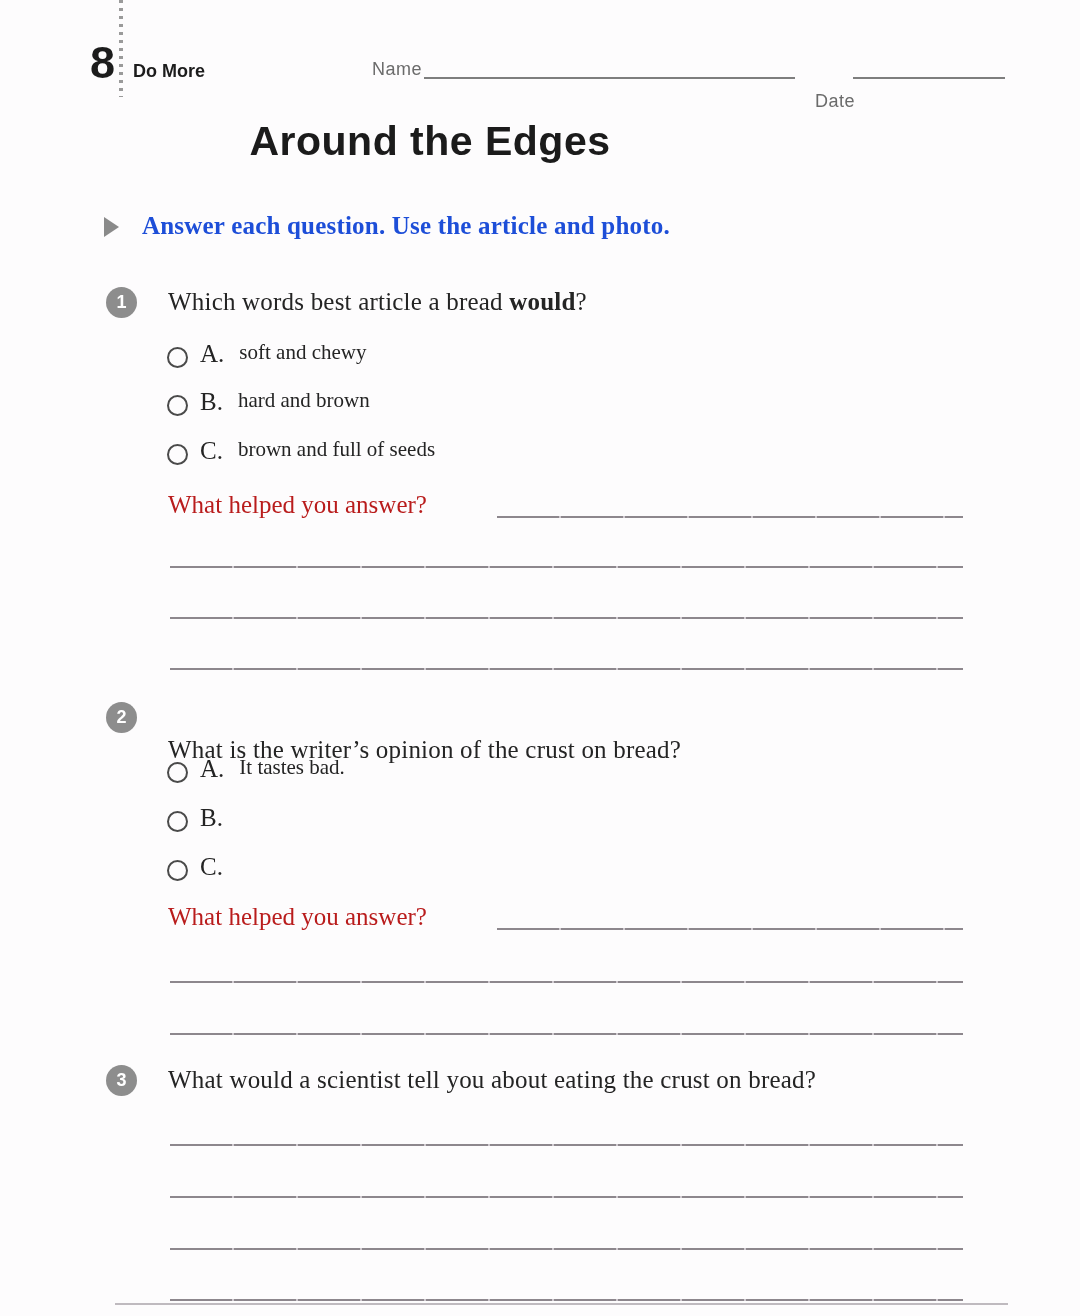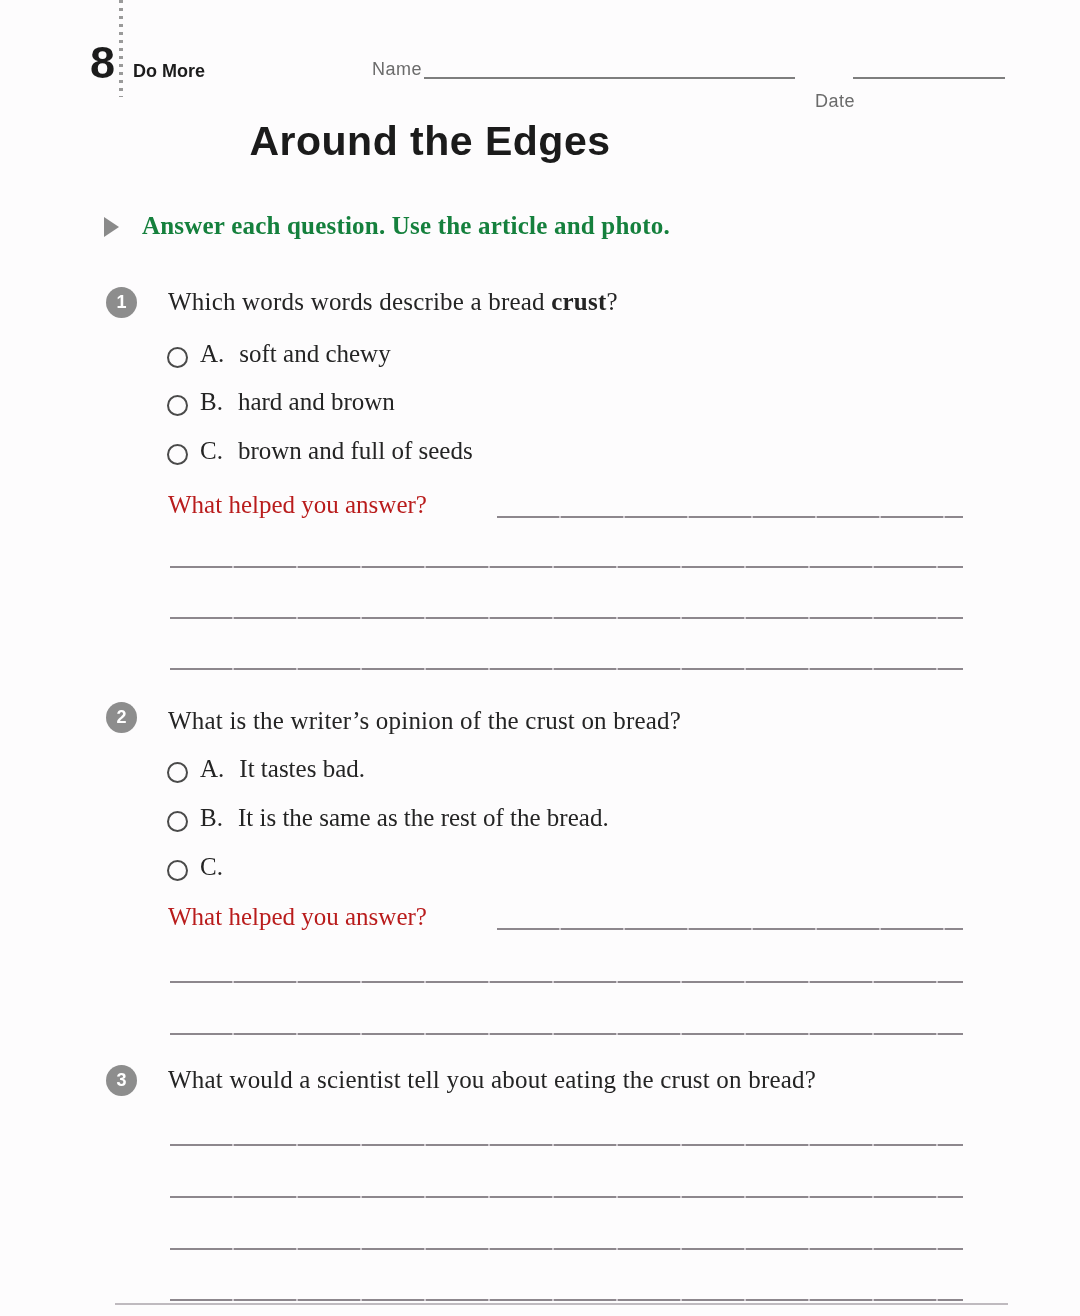"Answer each question. Use the" .instruction-text { color: #15803d -> #1d4ed8 }
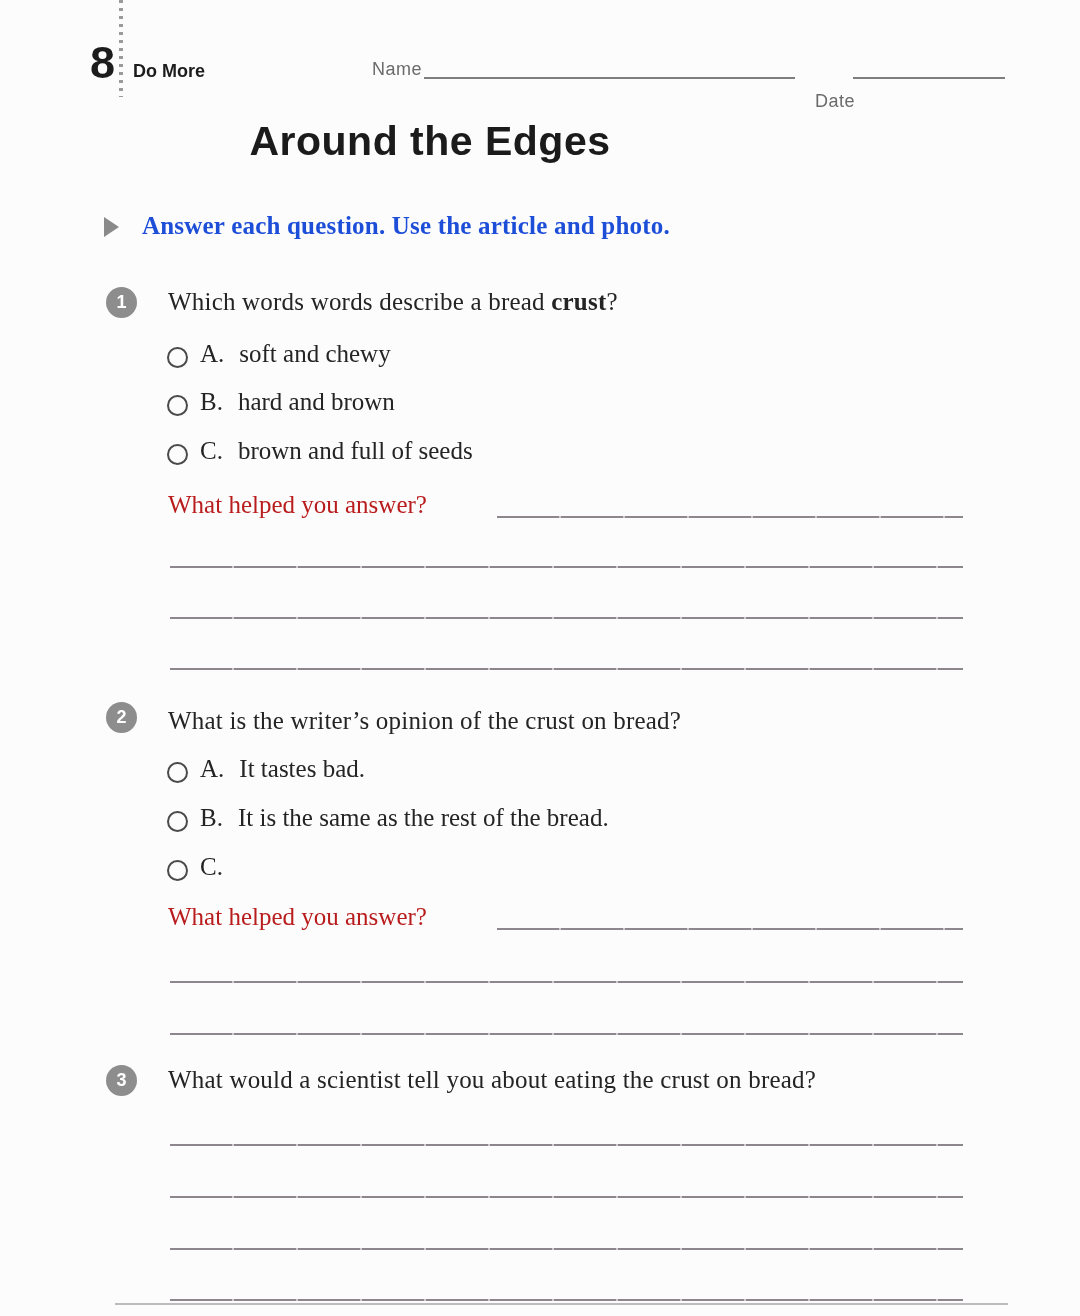"Which words words describe a" span { text: words describe -> best article }
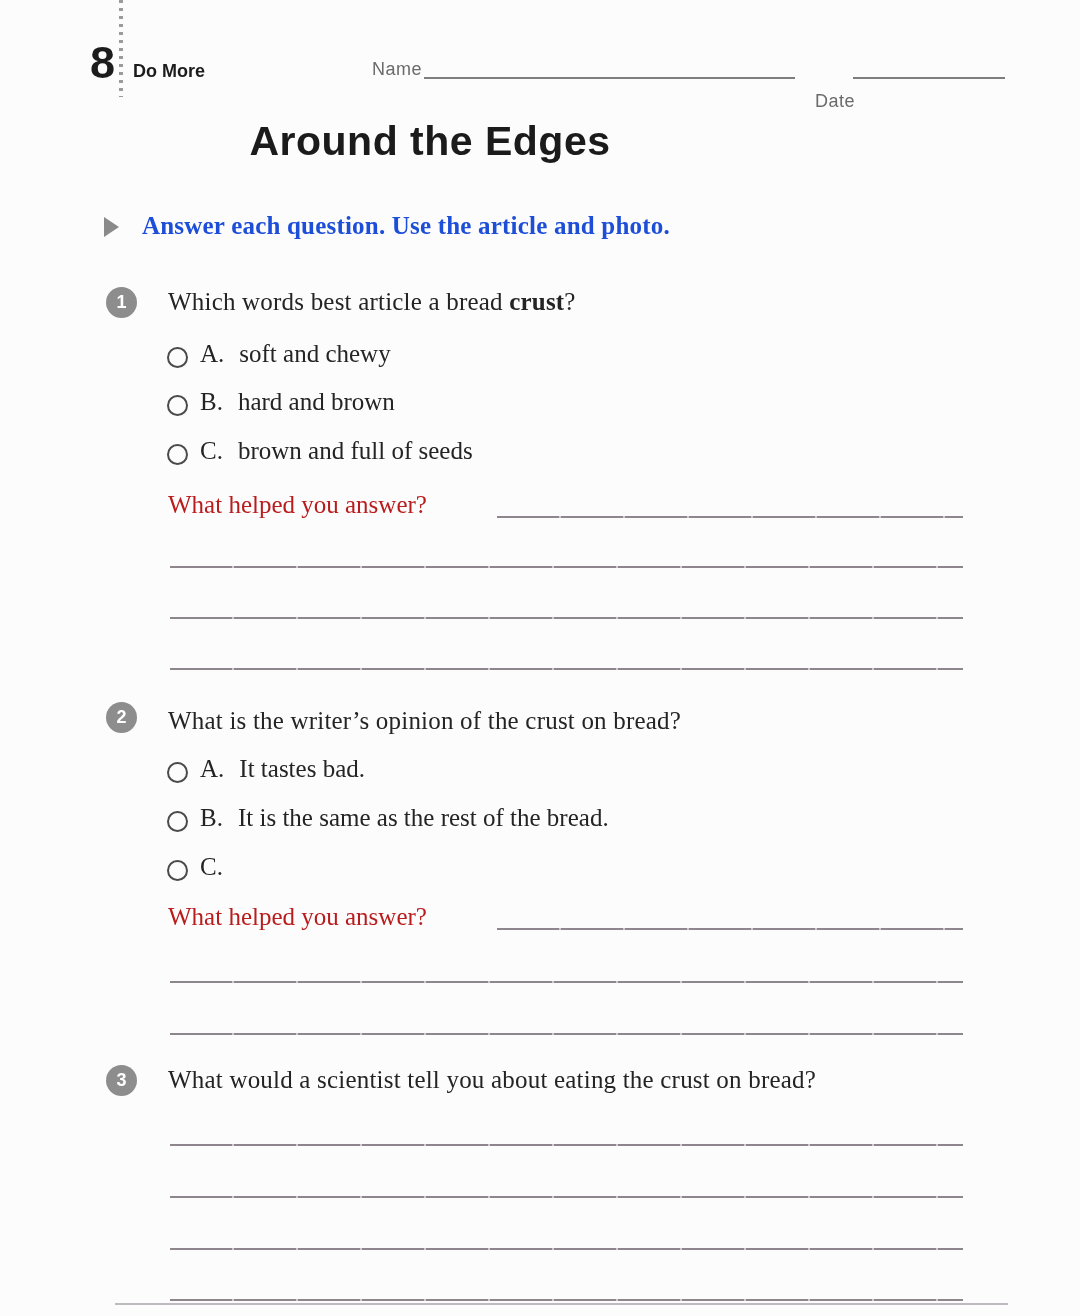"crust" b { text: crust -> would }
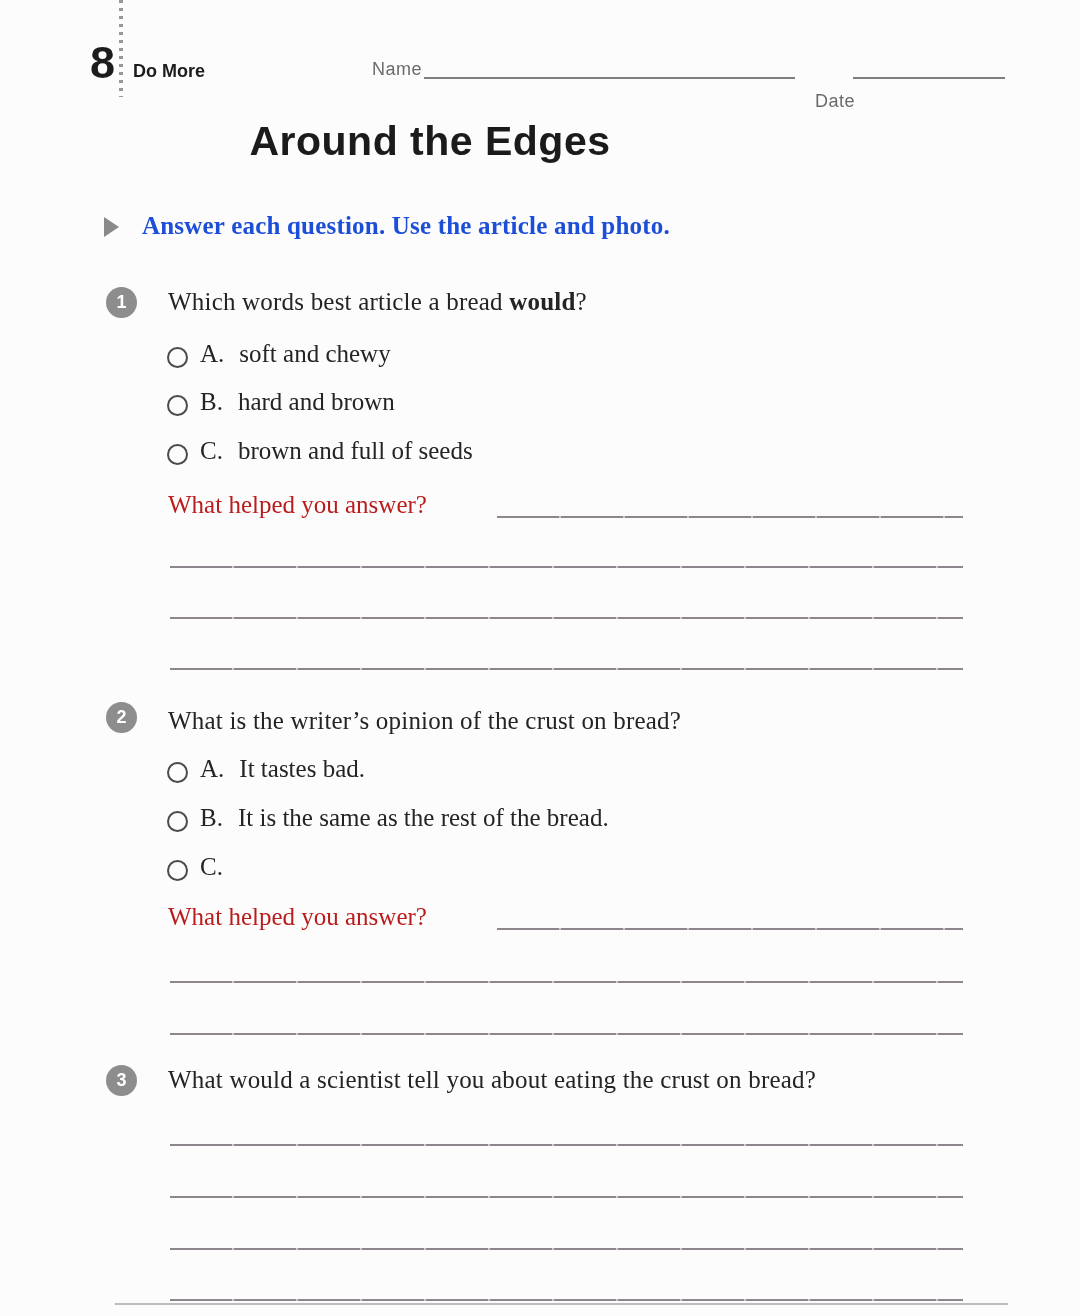"soft and chewy" .choice-text { font-size: 25px -> 21px }
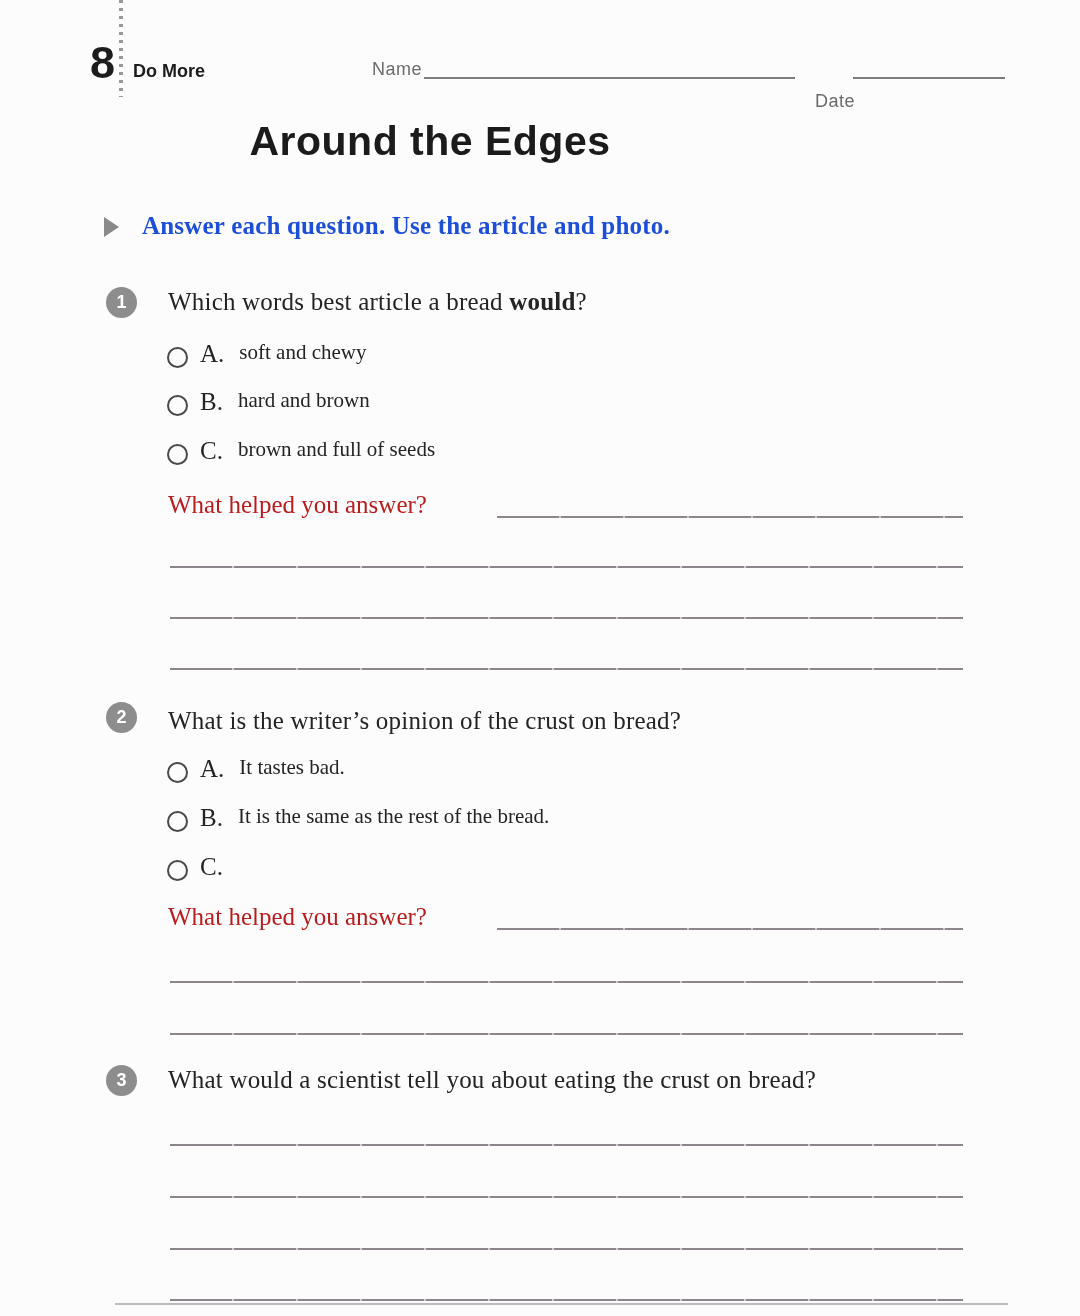"What is the writer’s opinion" div.abs { top: 707px -> 736px }
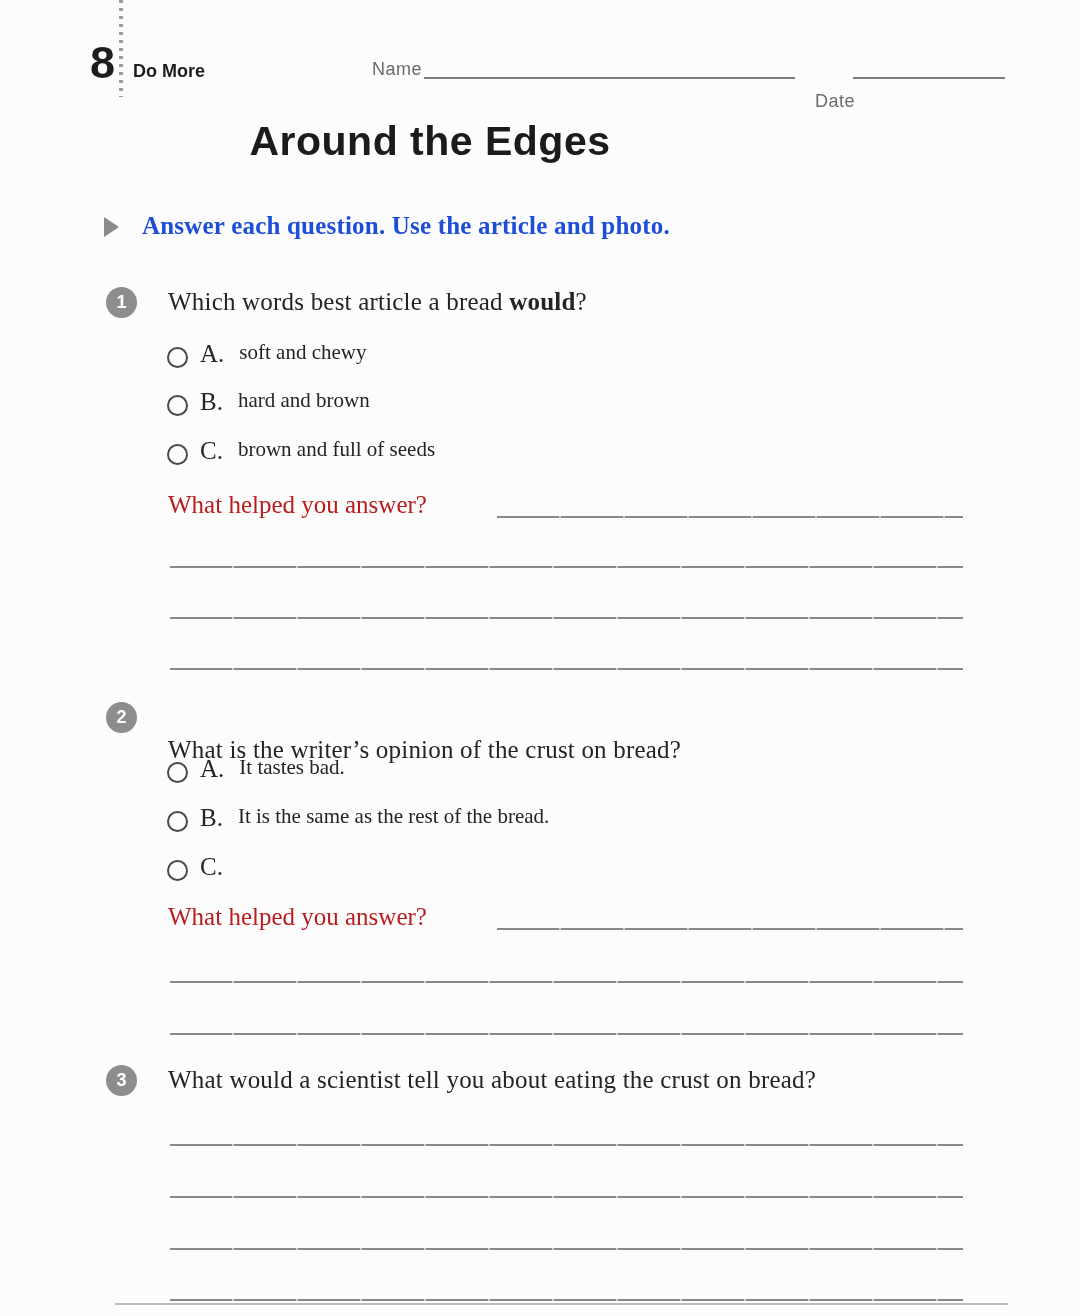"It is the same as" span.choice-text { html: <span>It is the same as the rest of the bread.</span> -> none }
